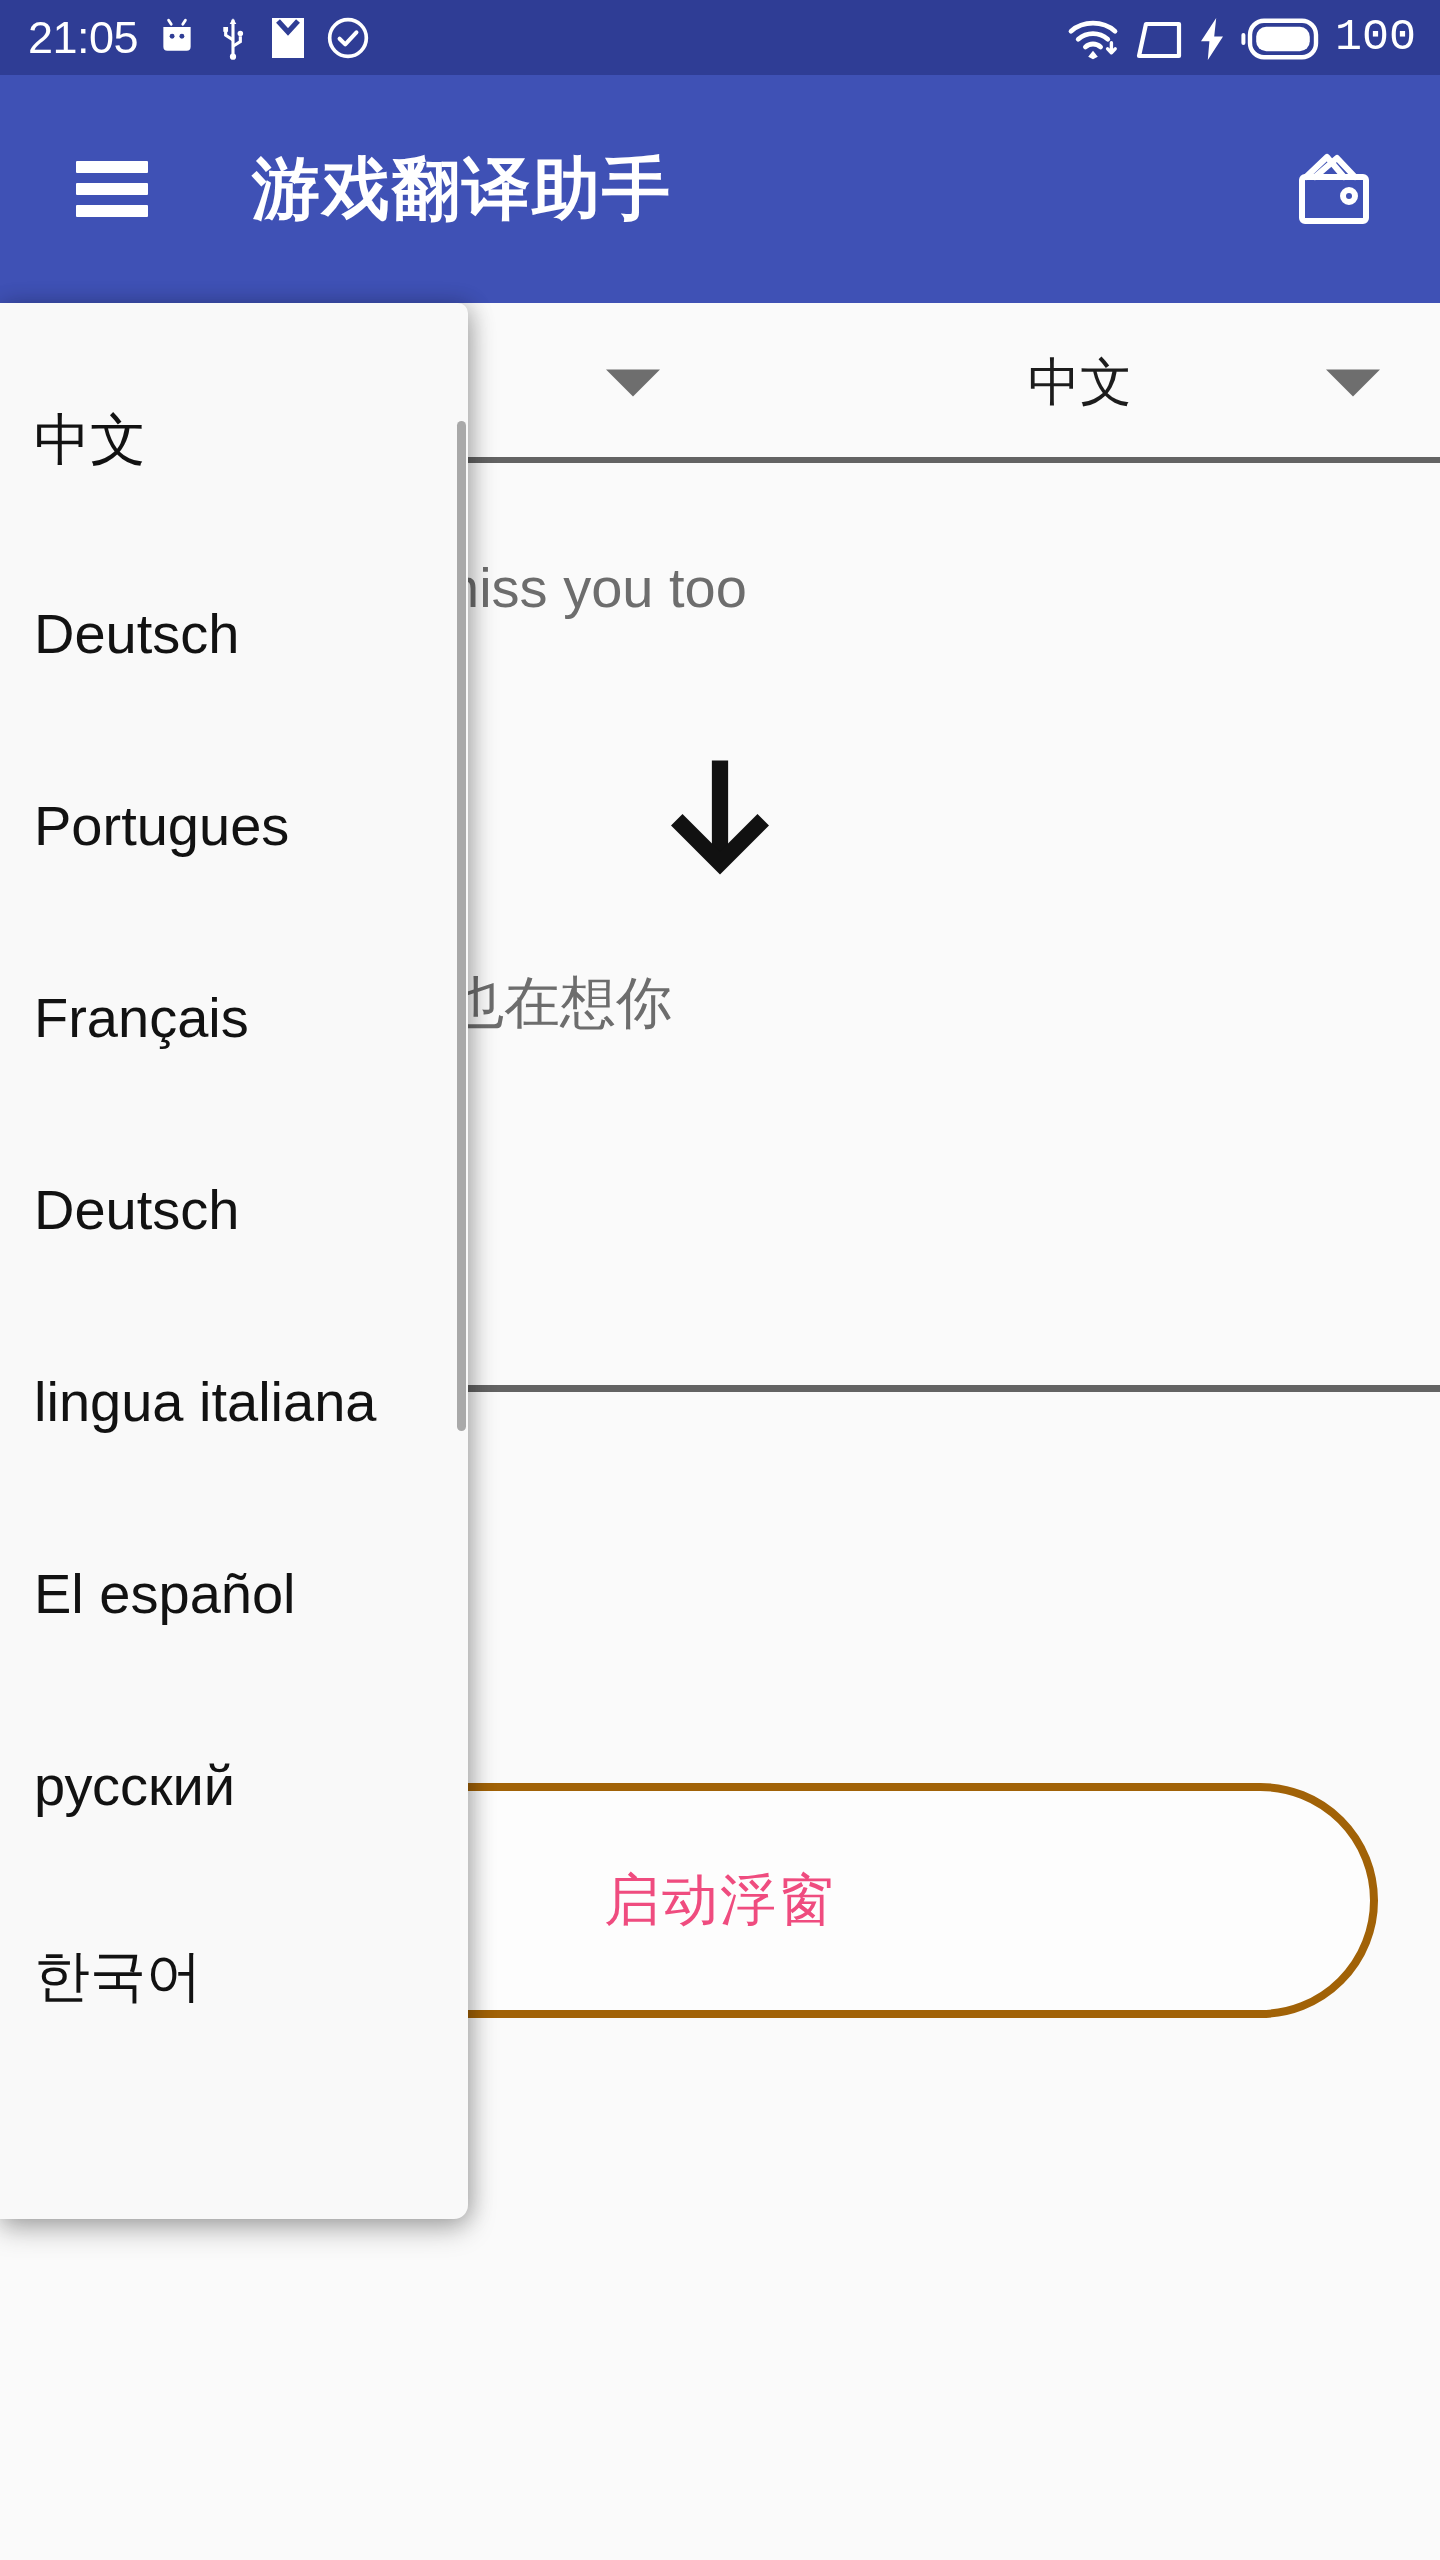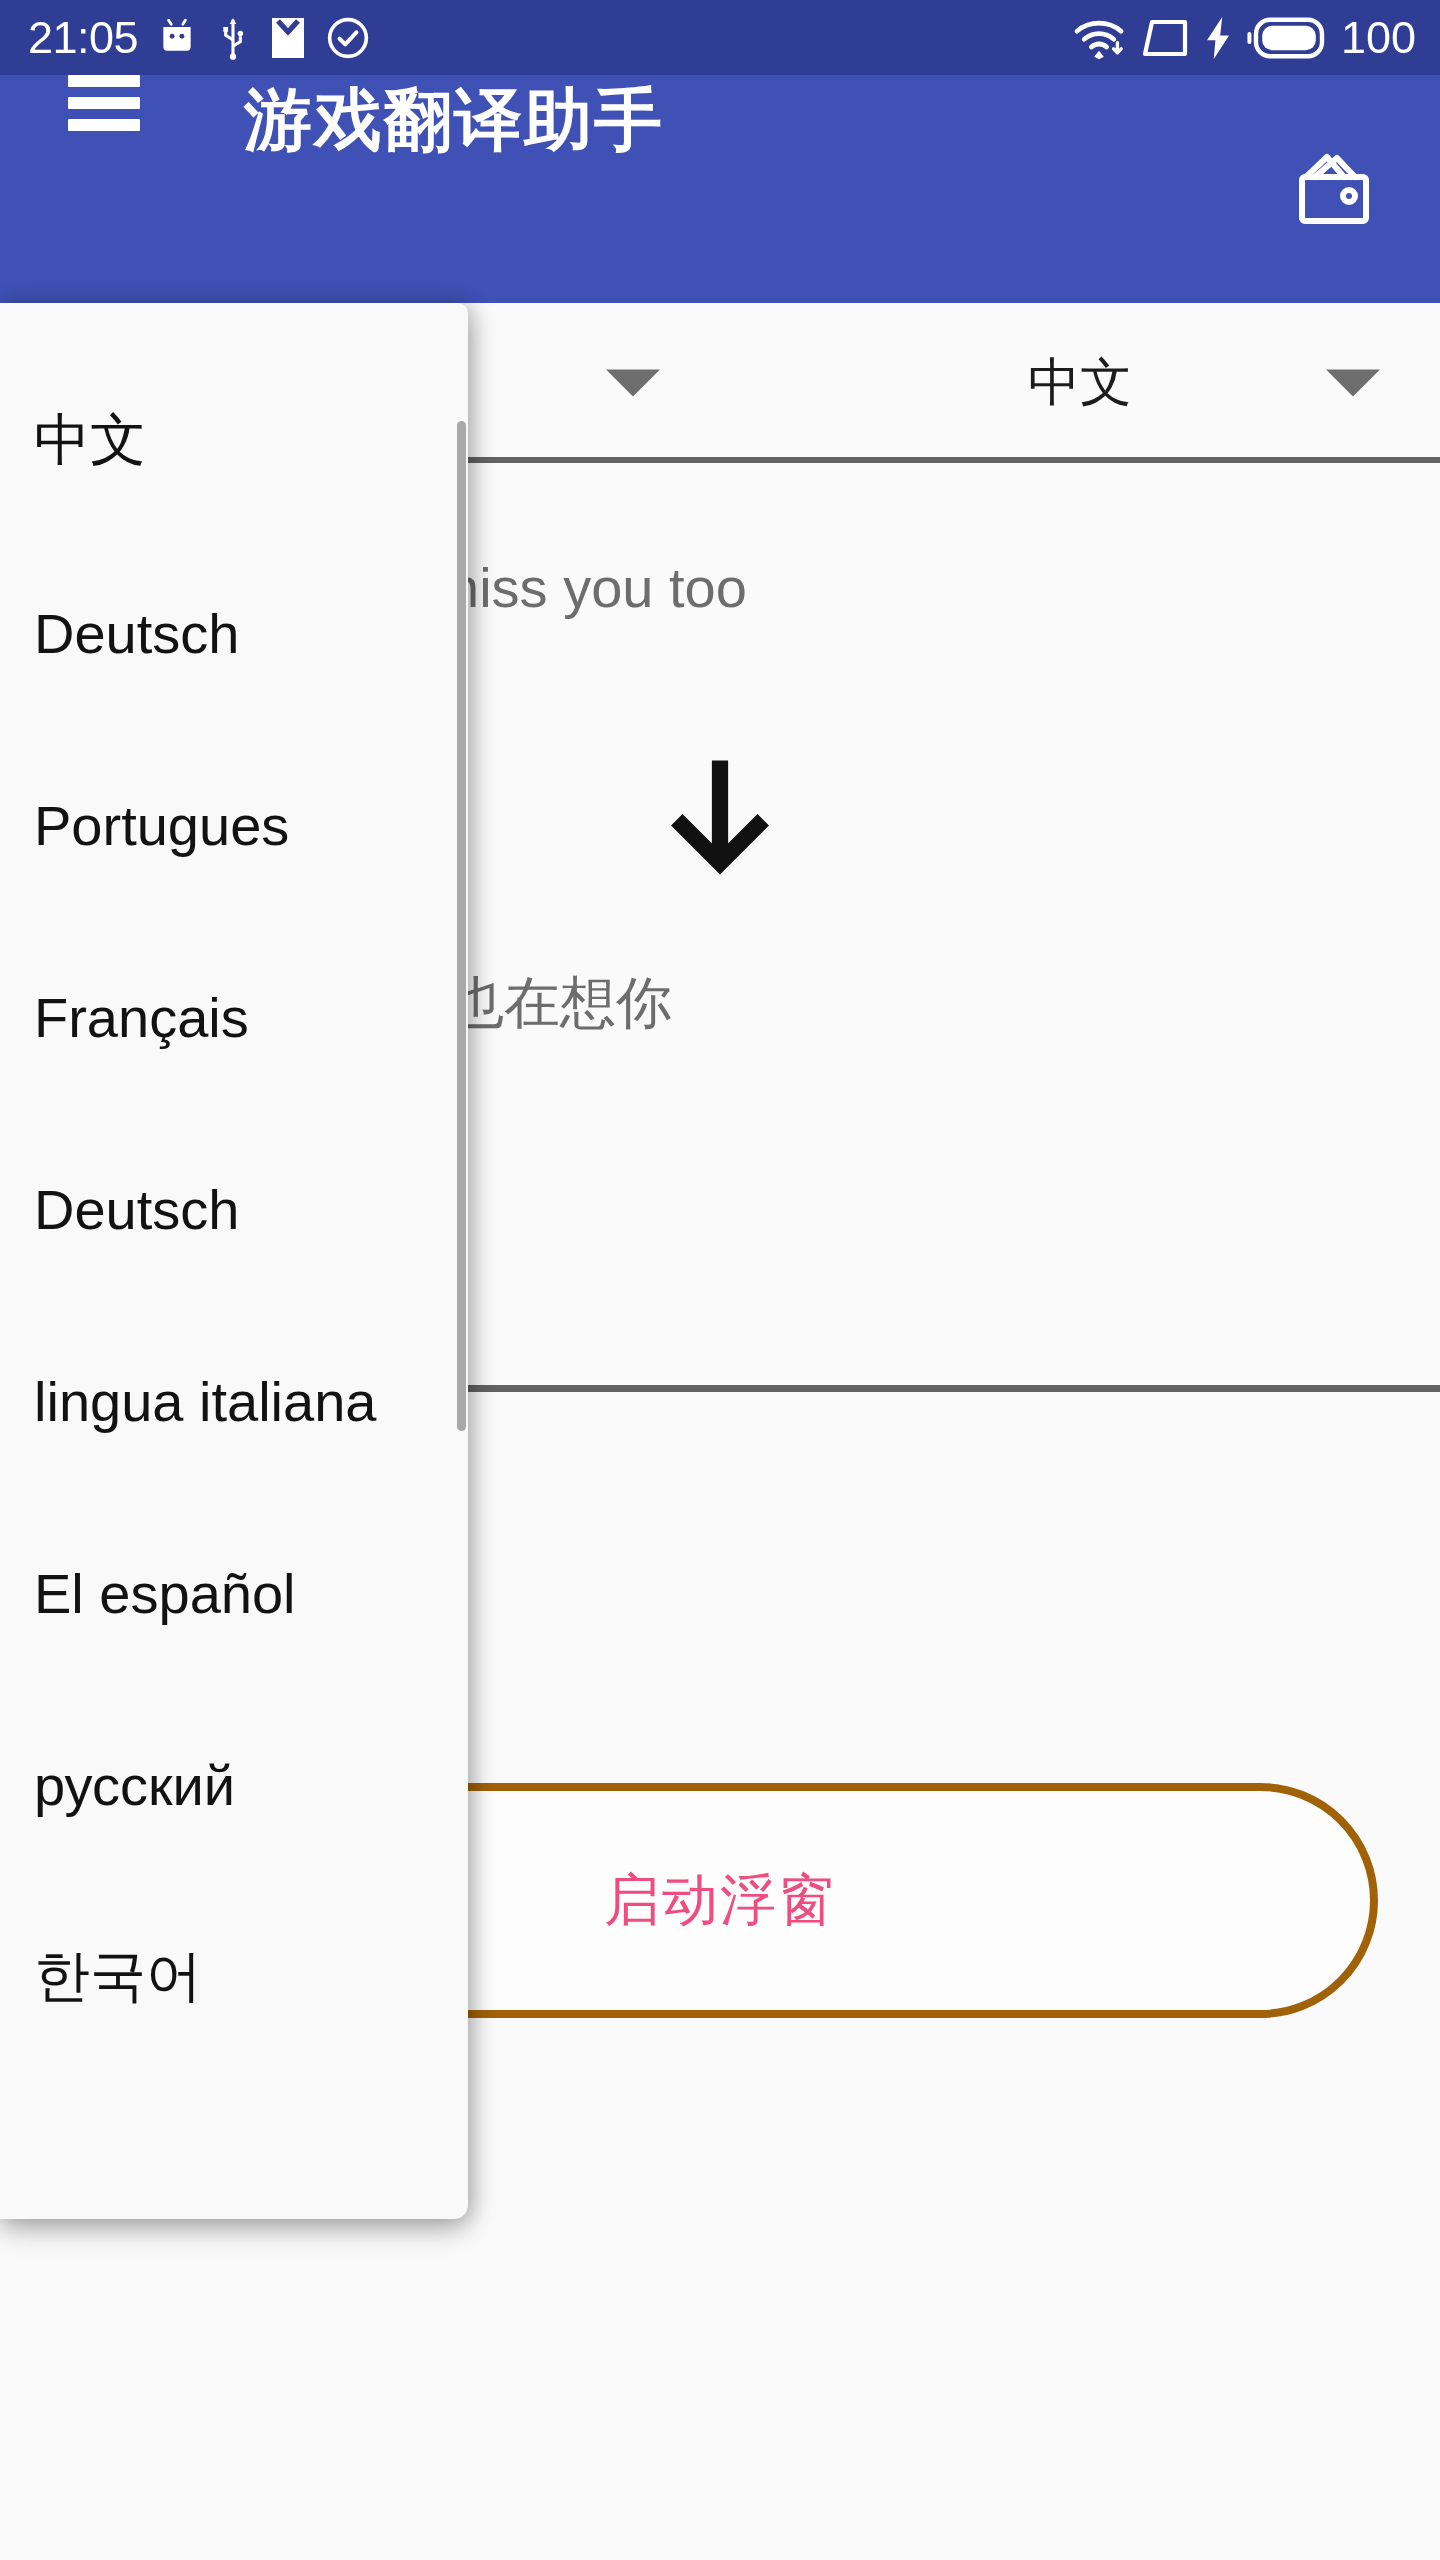"100" .sb-right { align-items: center -> flex-end; font-family: none -> Liberation Mono, monospace }
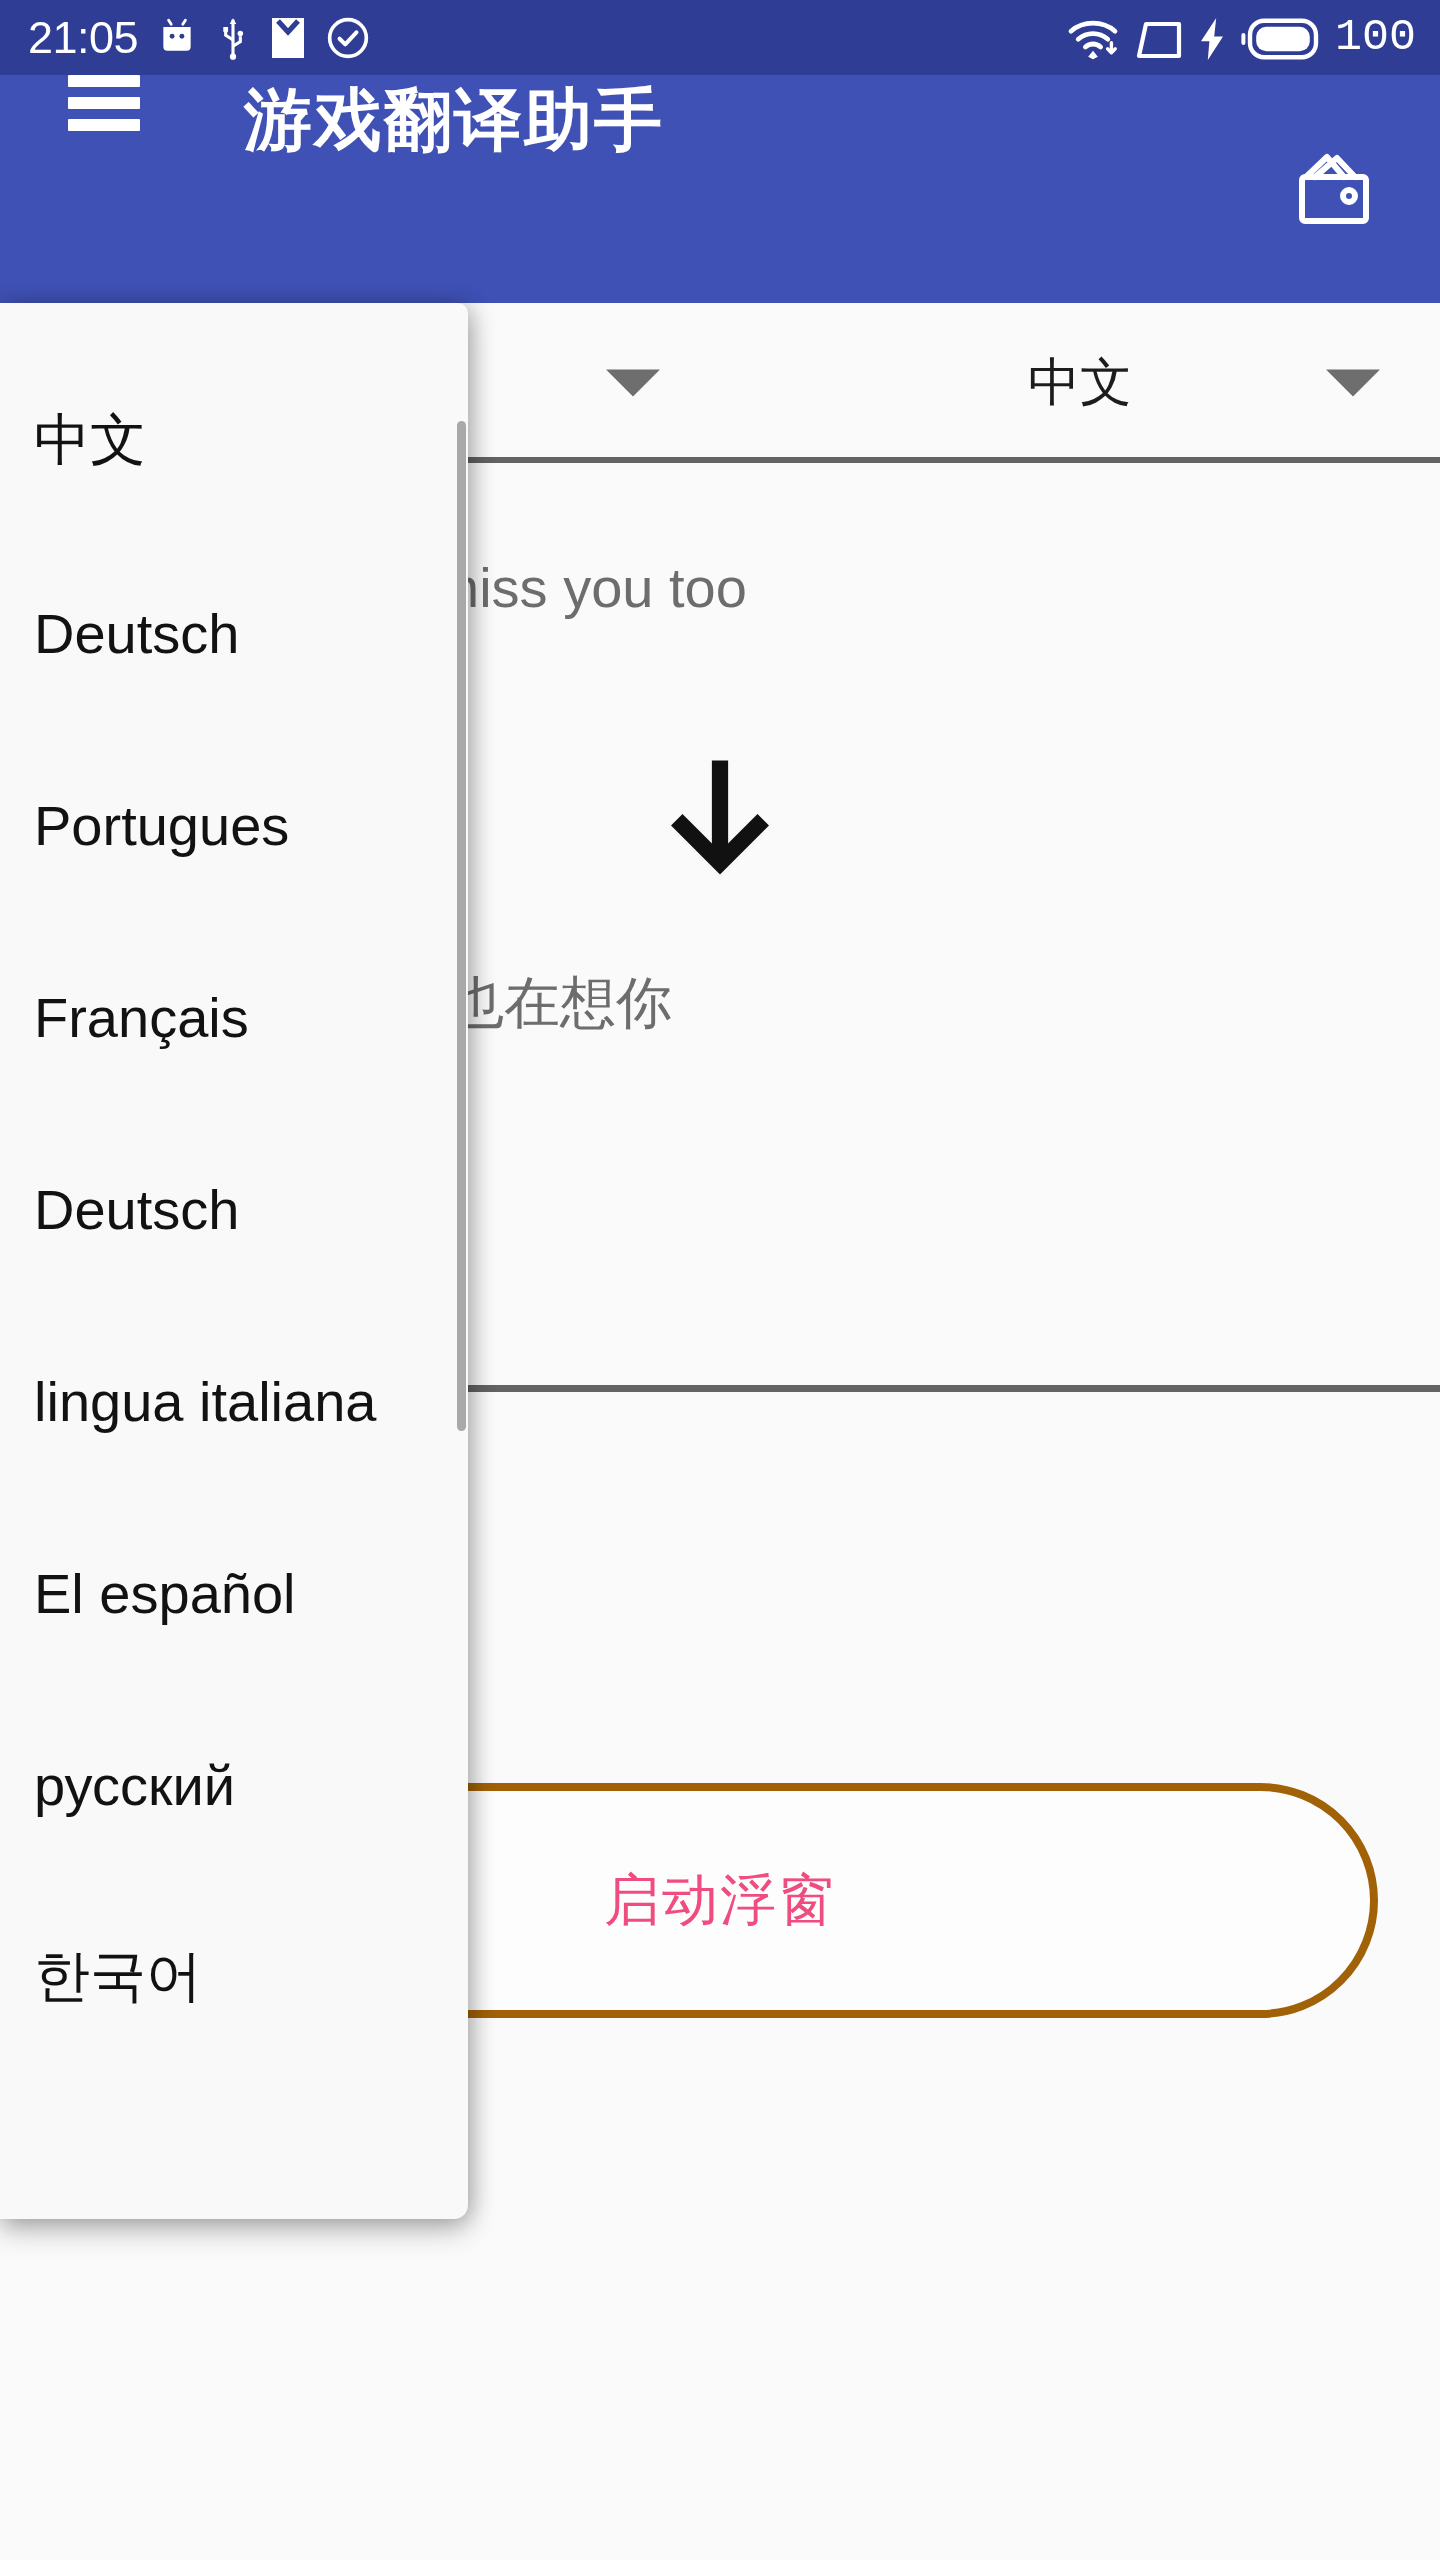"游戏翻译助手" .appbar { align-items: flex-start -> center; padding-left: none -> 8px }
